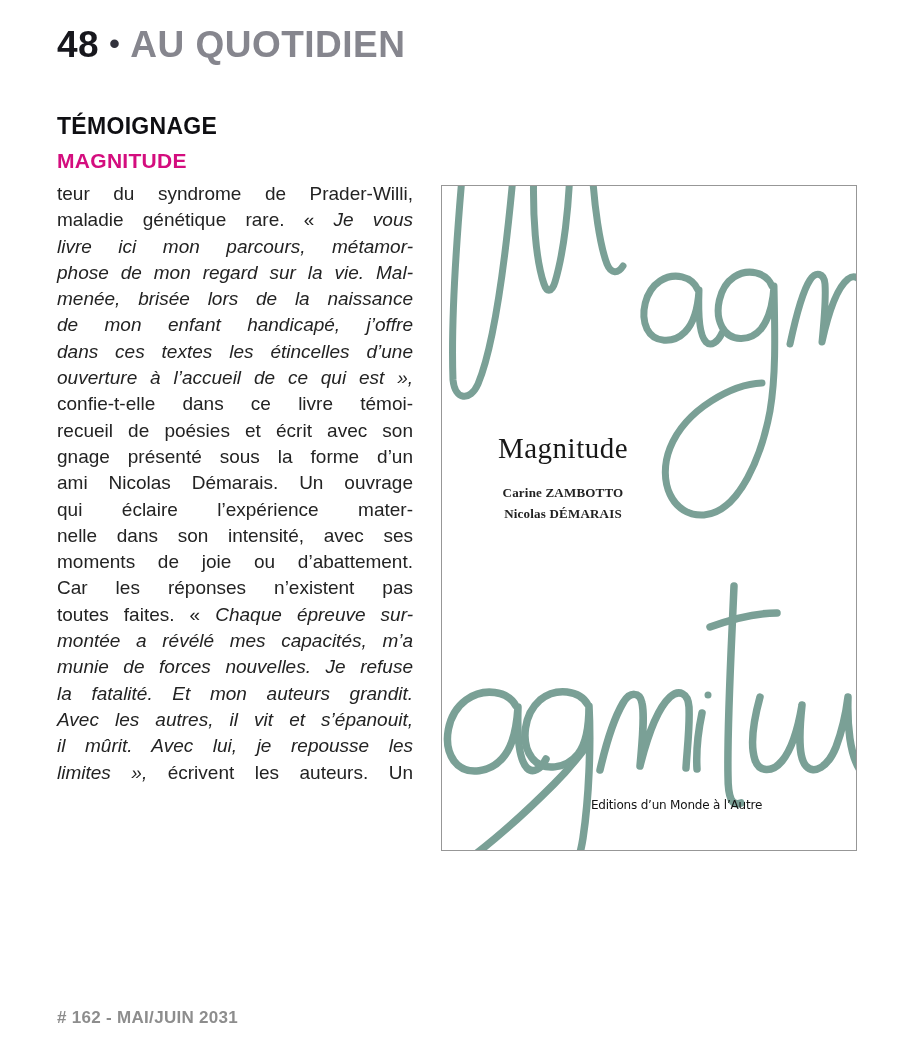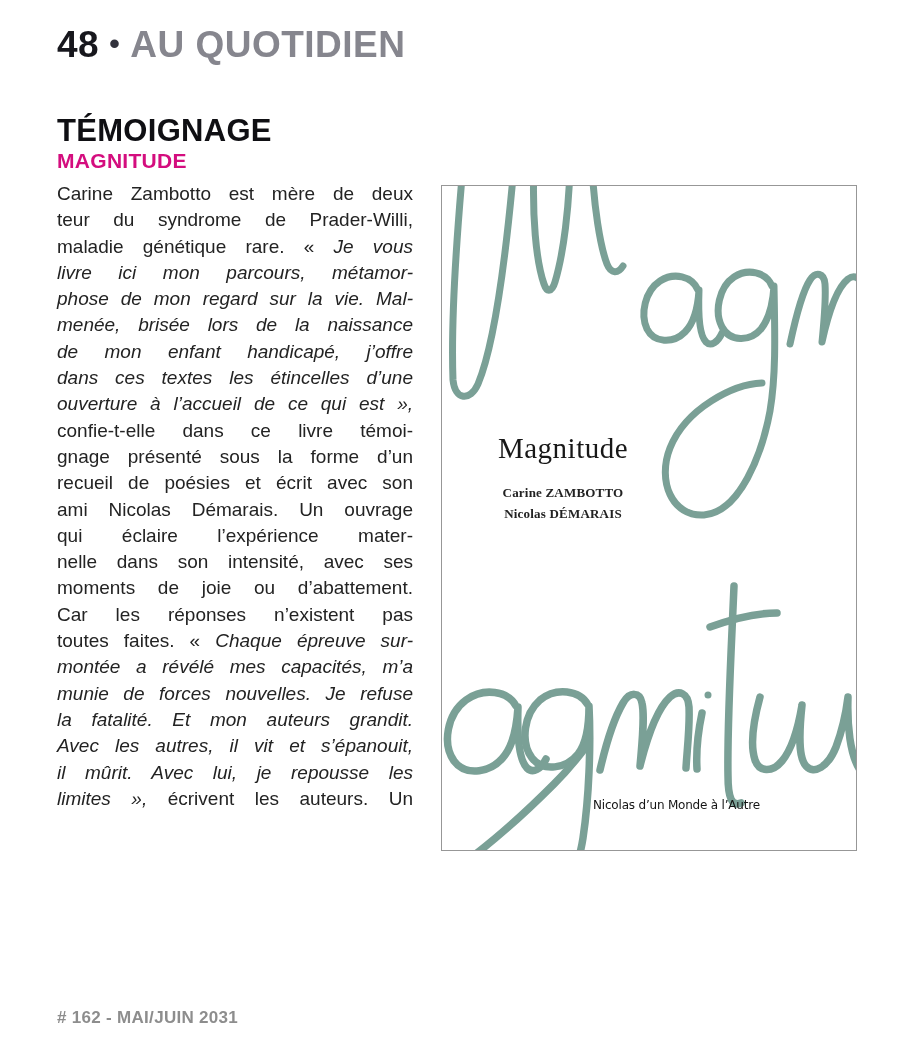"TÉMOIGNAGE" .kicker { font-size: 31px -> 23px }
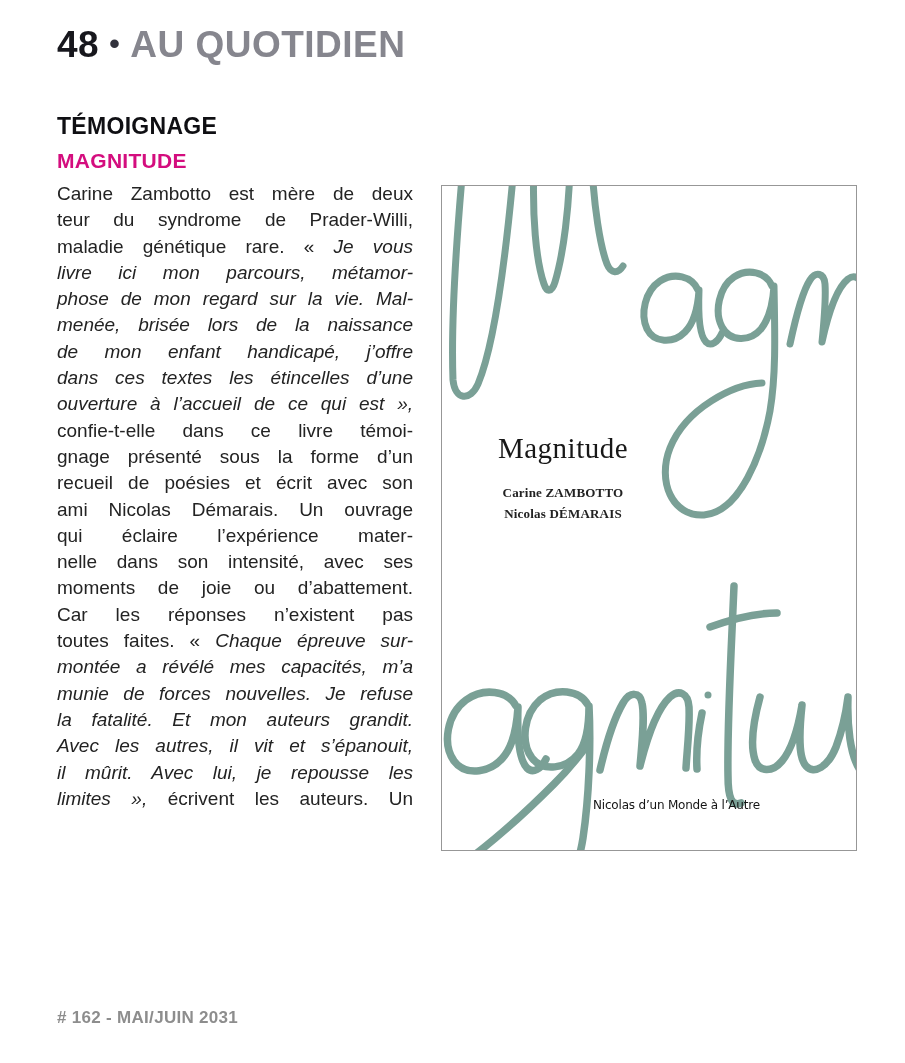"Carine Zambotto est mère de" div.bline { html: <div><span>Carine Zambotto est mère de deux</span></div> -> none }
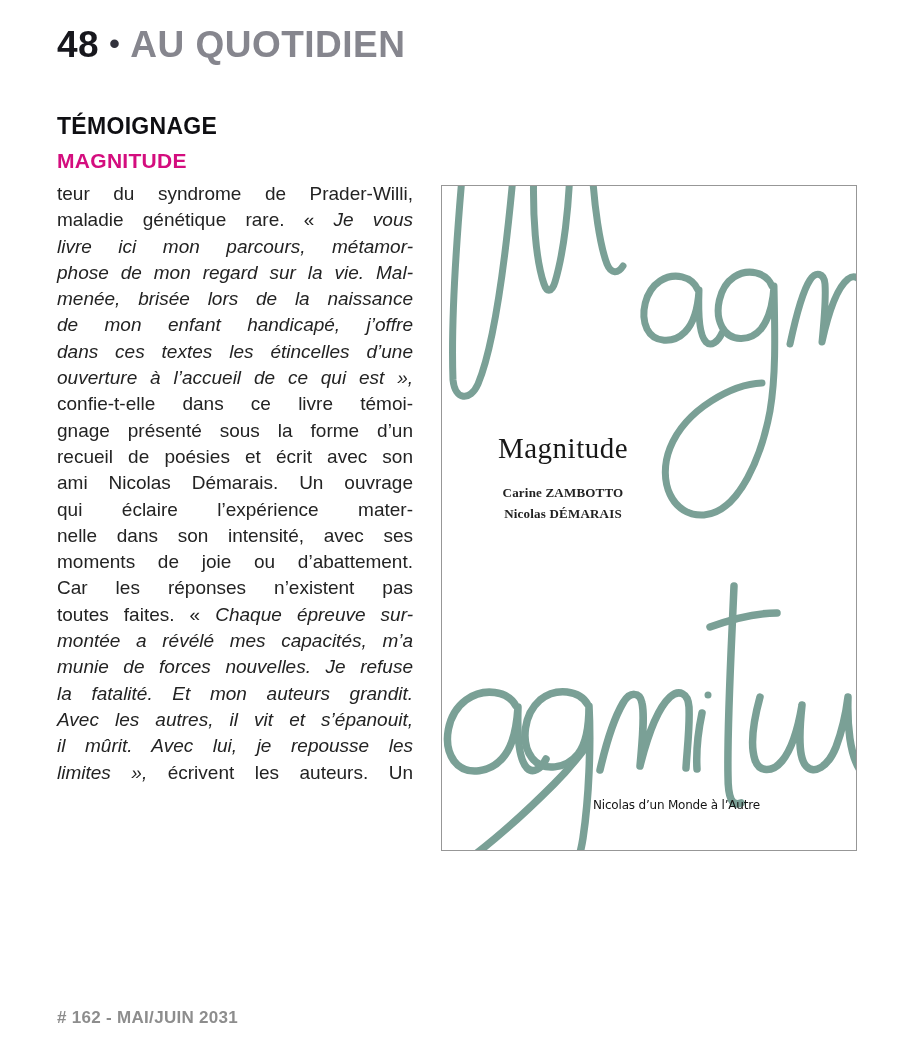"gnage présenté sous la forme" div.bline { order: before "recueil de poésies et écrit" -> after "recueil de poésies et écrit" }
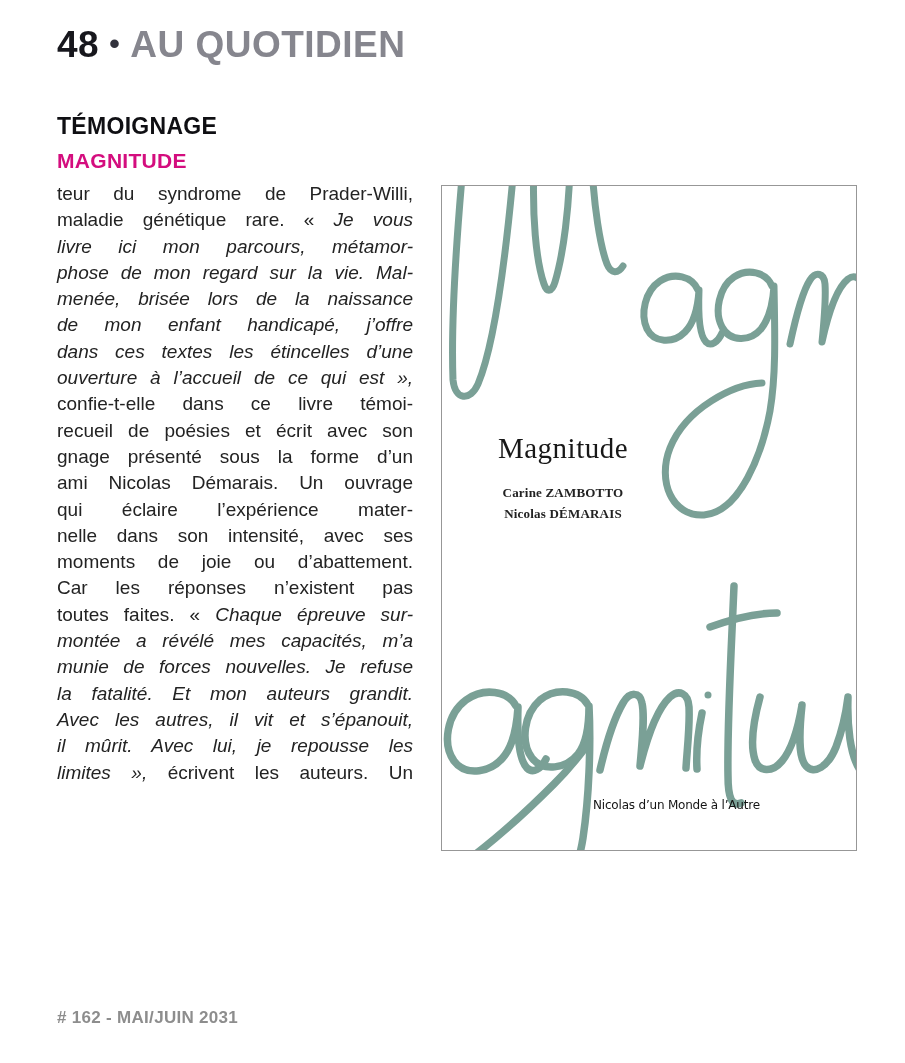"Nicolas d’un Monde à l’Autre" div.cover-publisher { text: Nicolas -> Editions }
